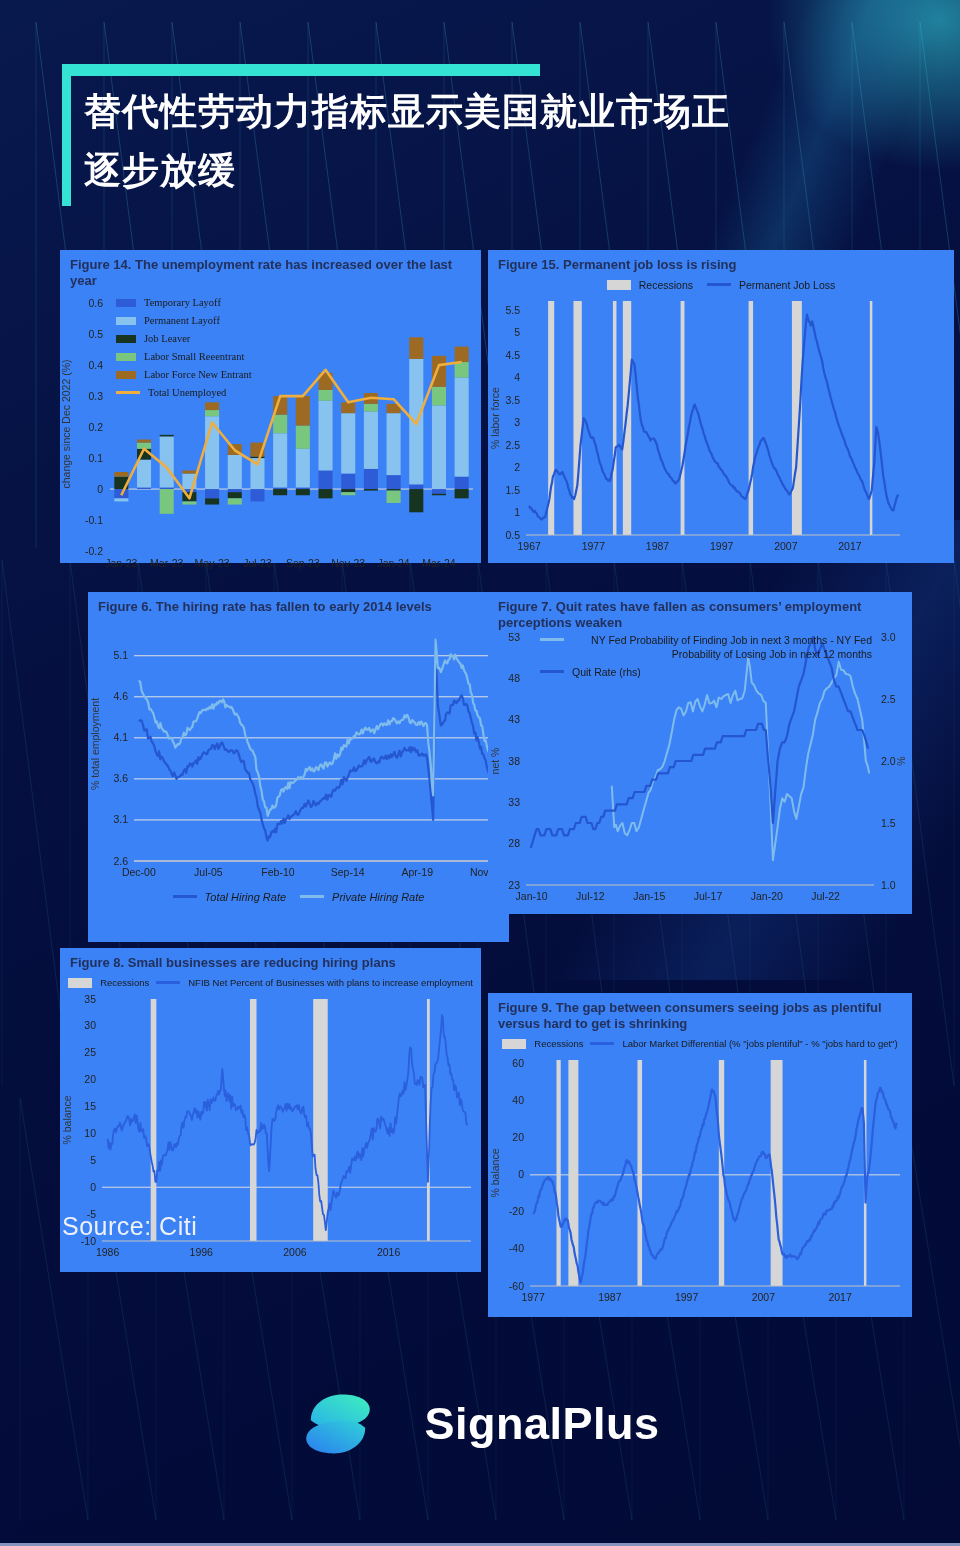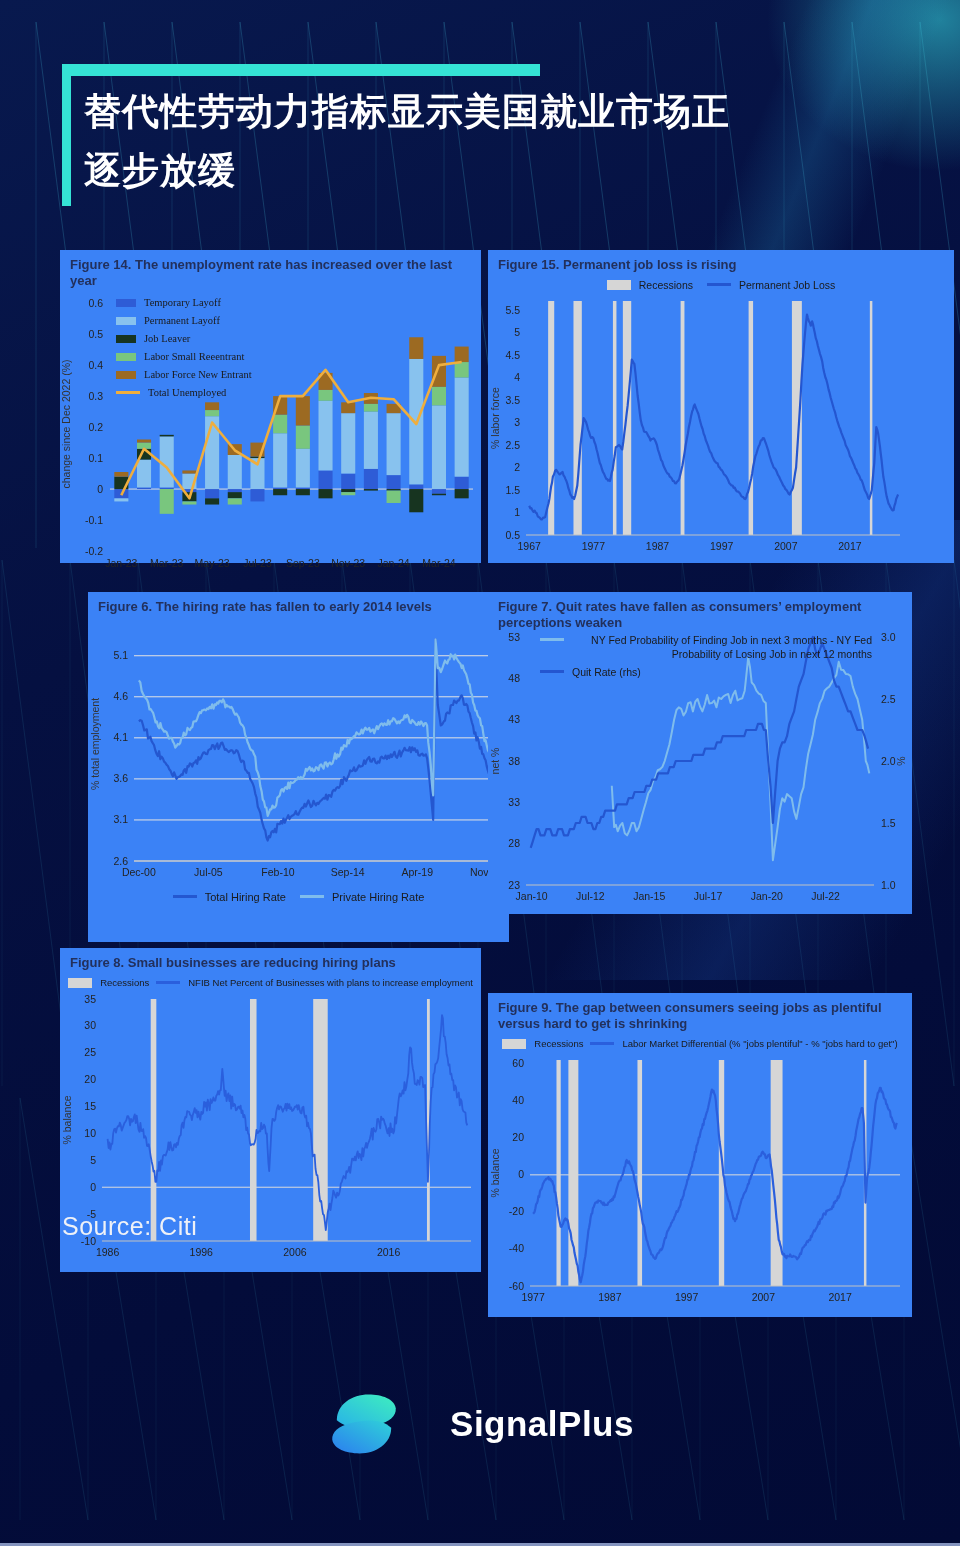"Total Hiring Rate" .legend-bottom { font-style: none -> italic }
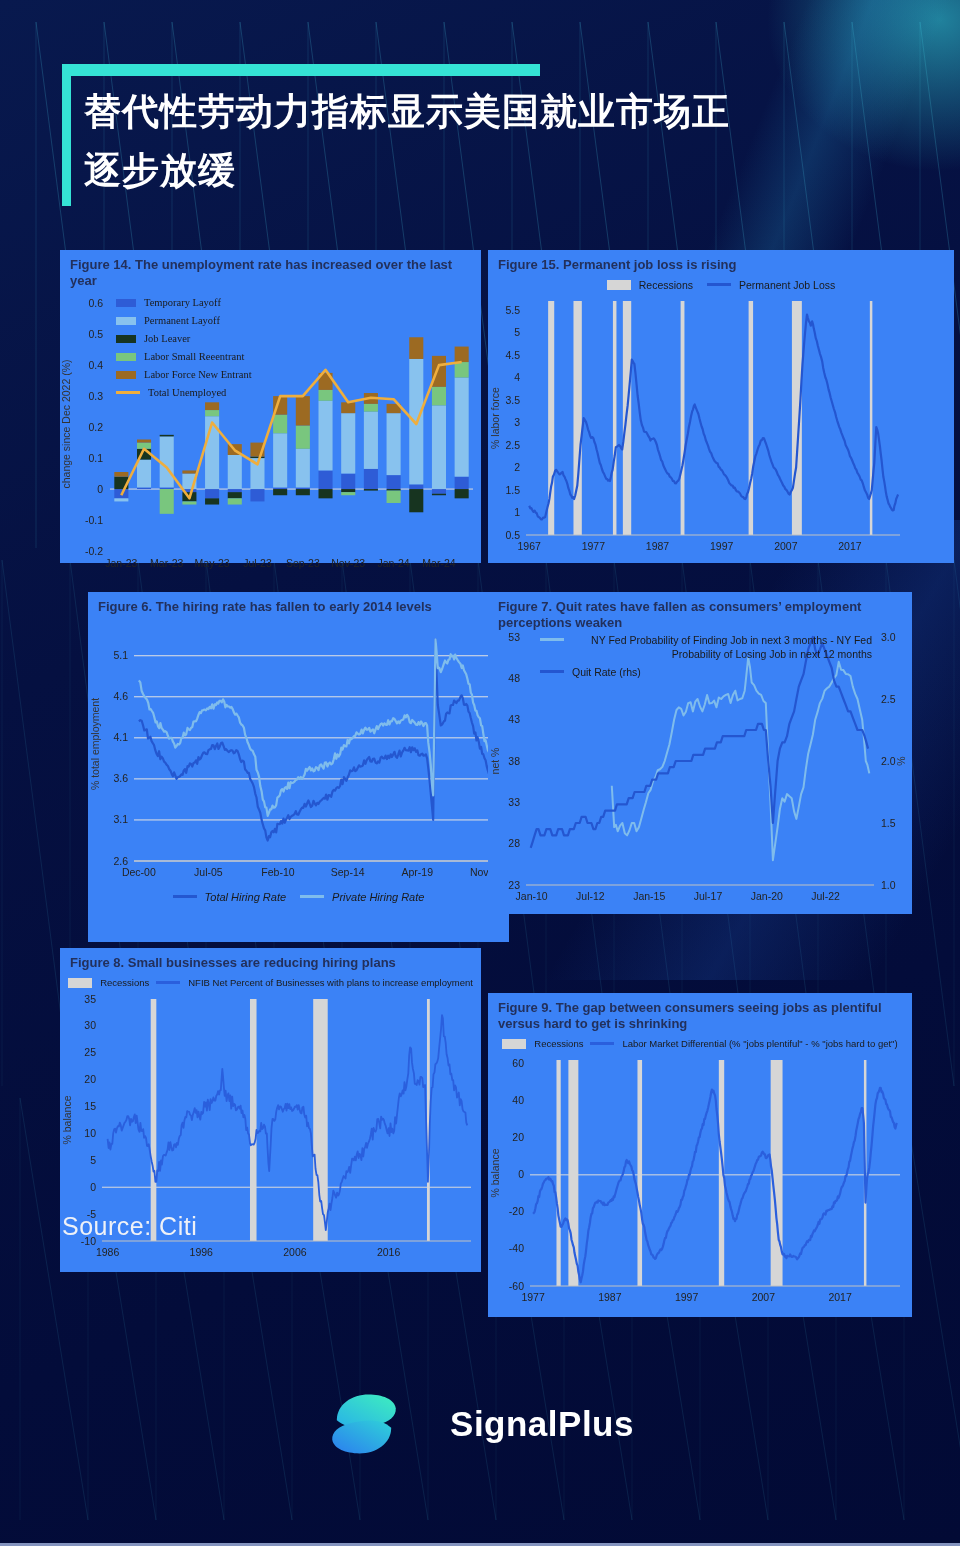"SignalPlus" .brand-text { font-size: 35px -> 45px }
